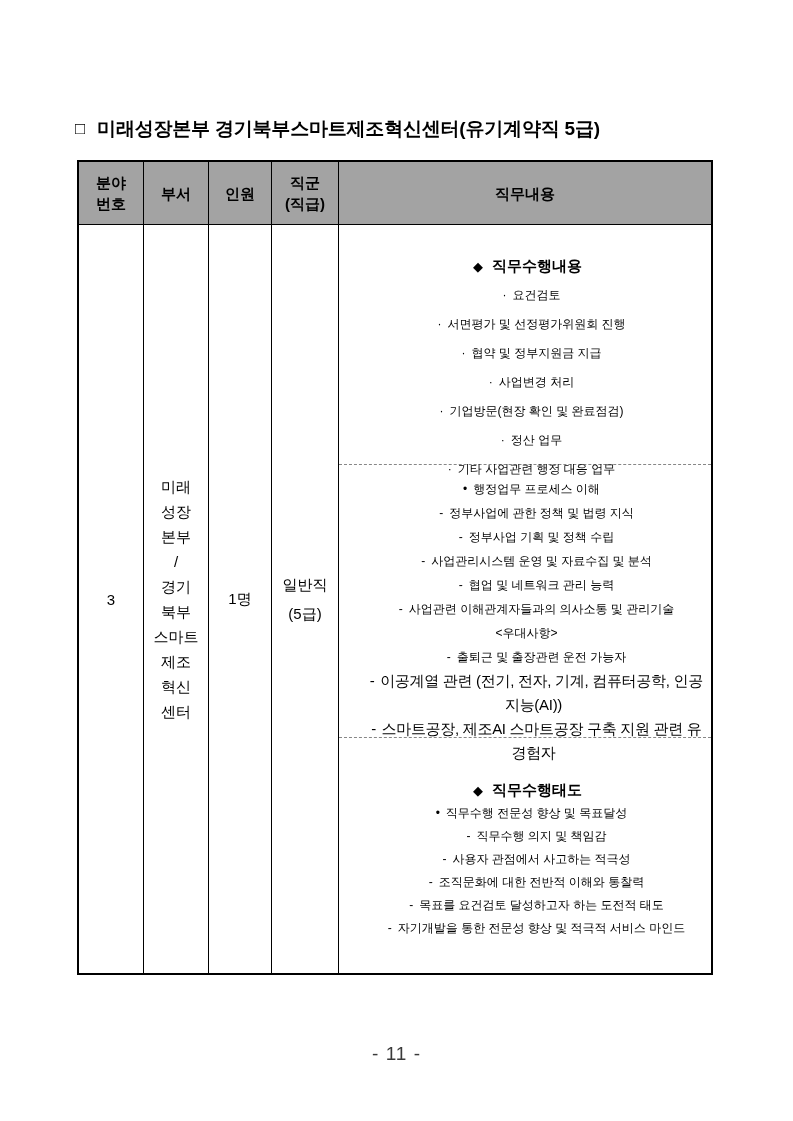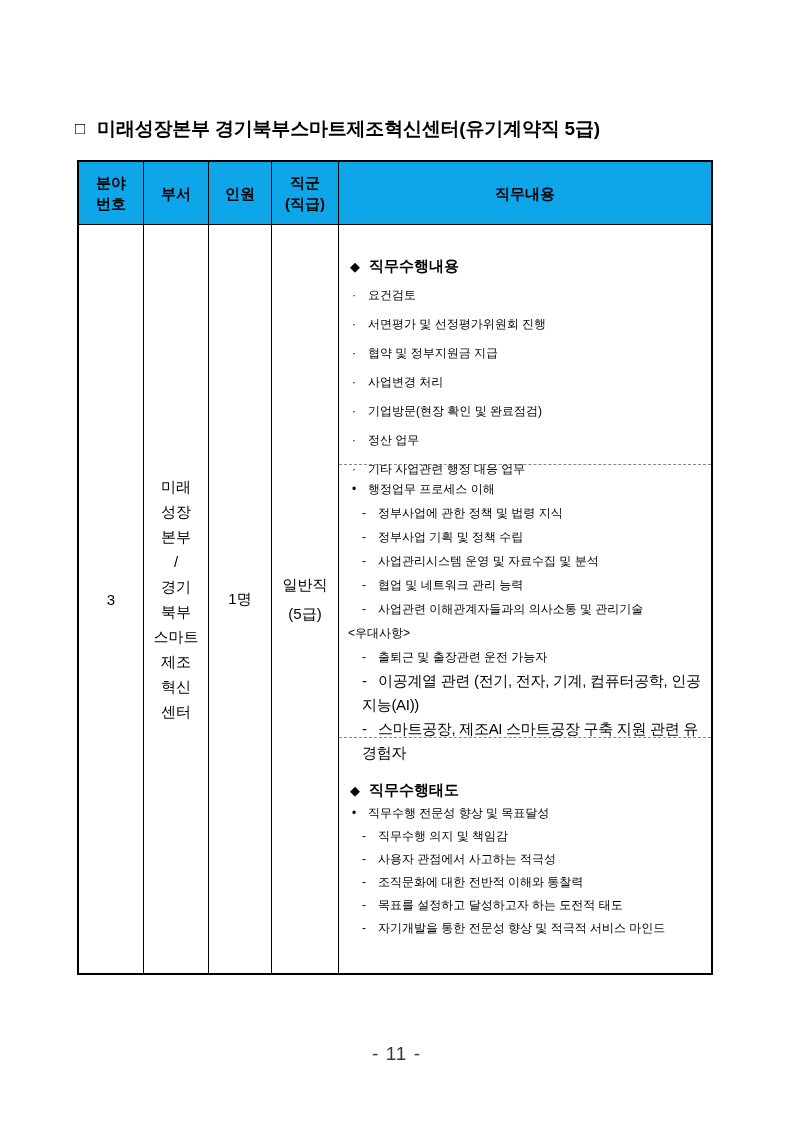"분야" .thead { background: #0ea5e9 -> #a3a3a3 }
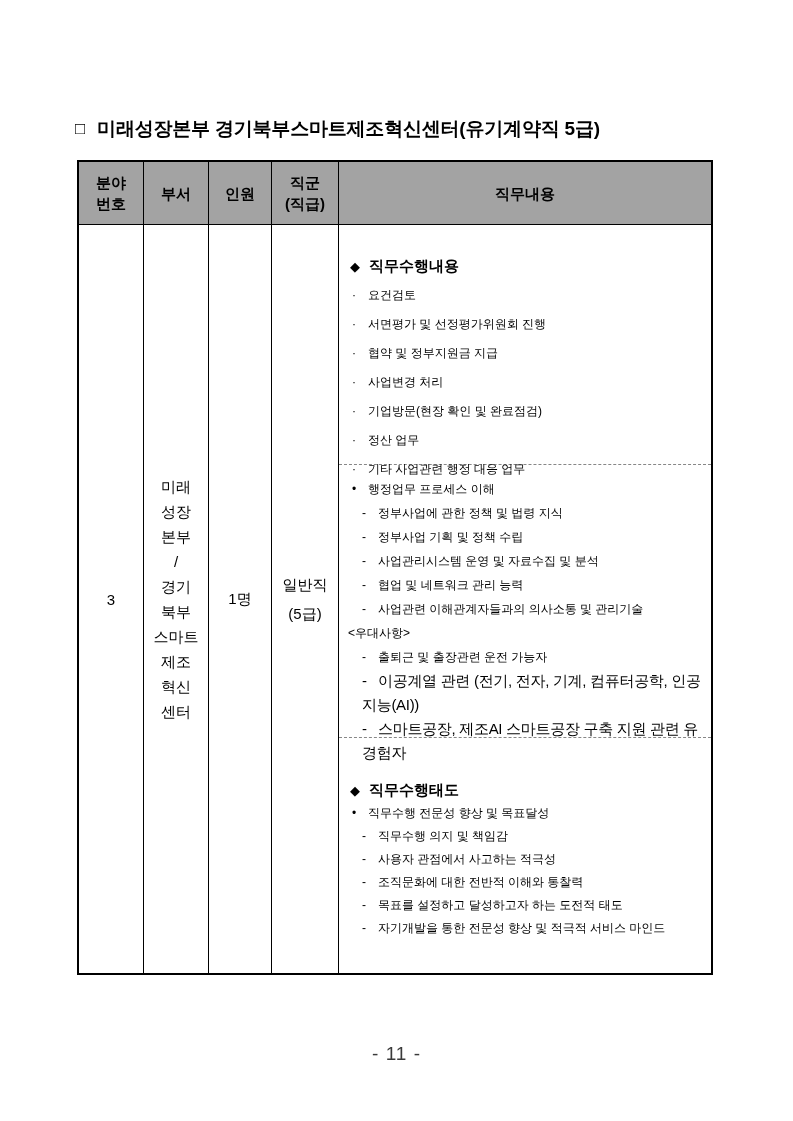"◆ 직무수행내용" .cell { text-align: none -> center }
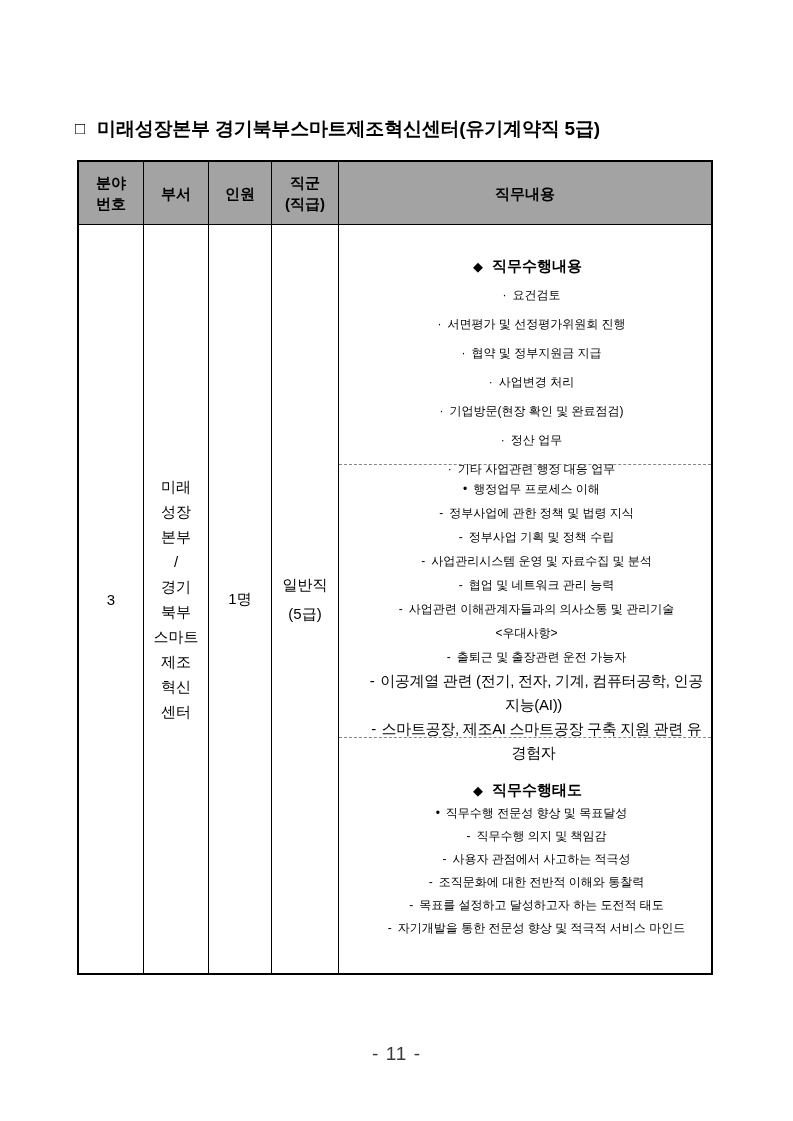"목표를 설정하고 달성하고자 하는 도전적" span.txt { text: 설정하고 -> 요건검토 }
